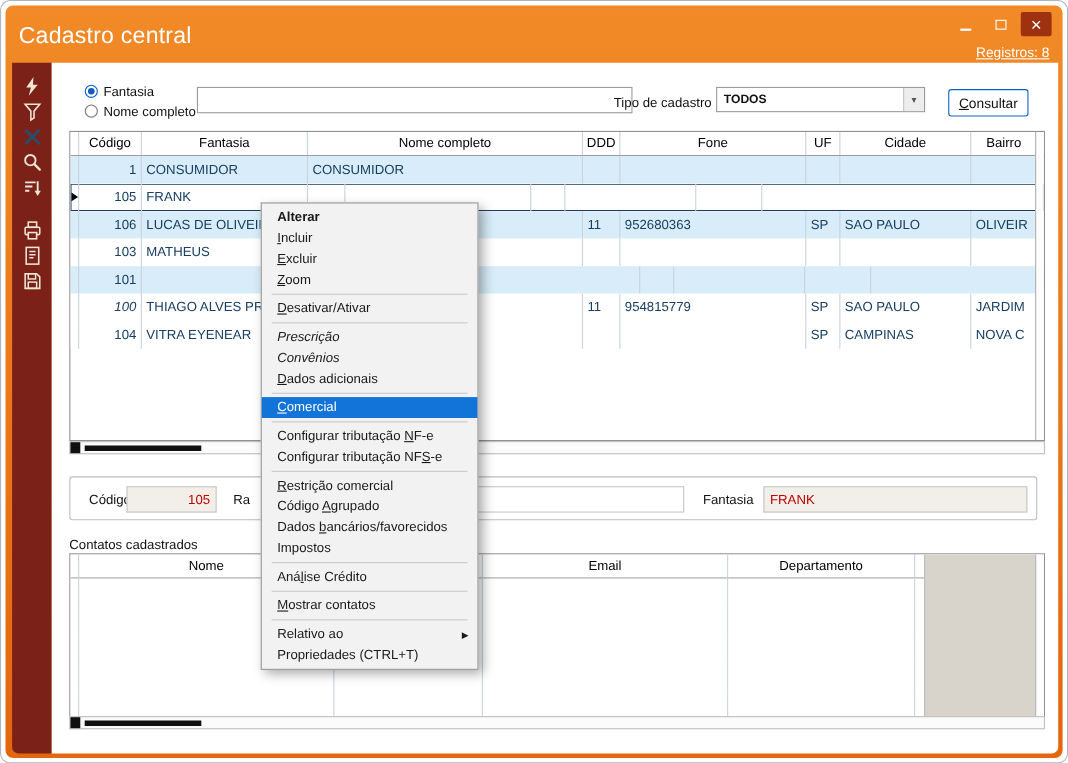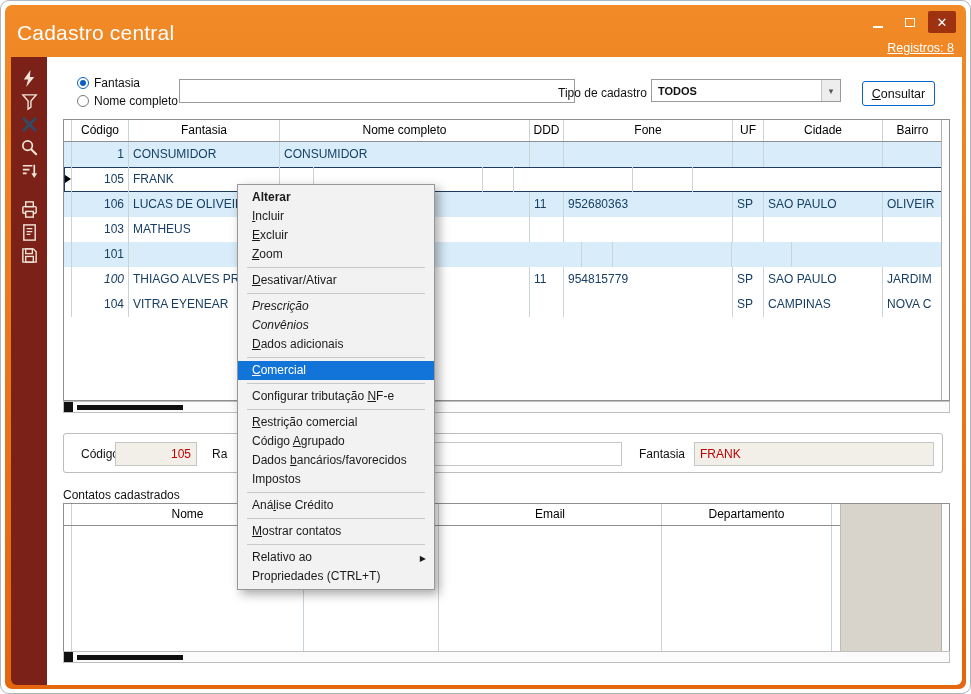"Configurar tributação NFS-e" div.m-item { html: none -> <div>Configurar tributação NF<u>S</u>-e</div> }
